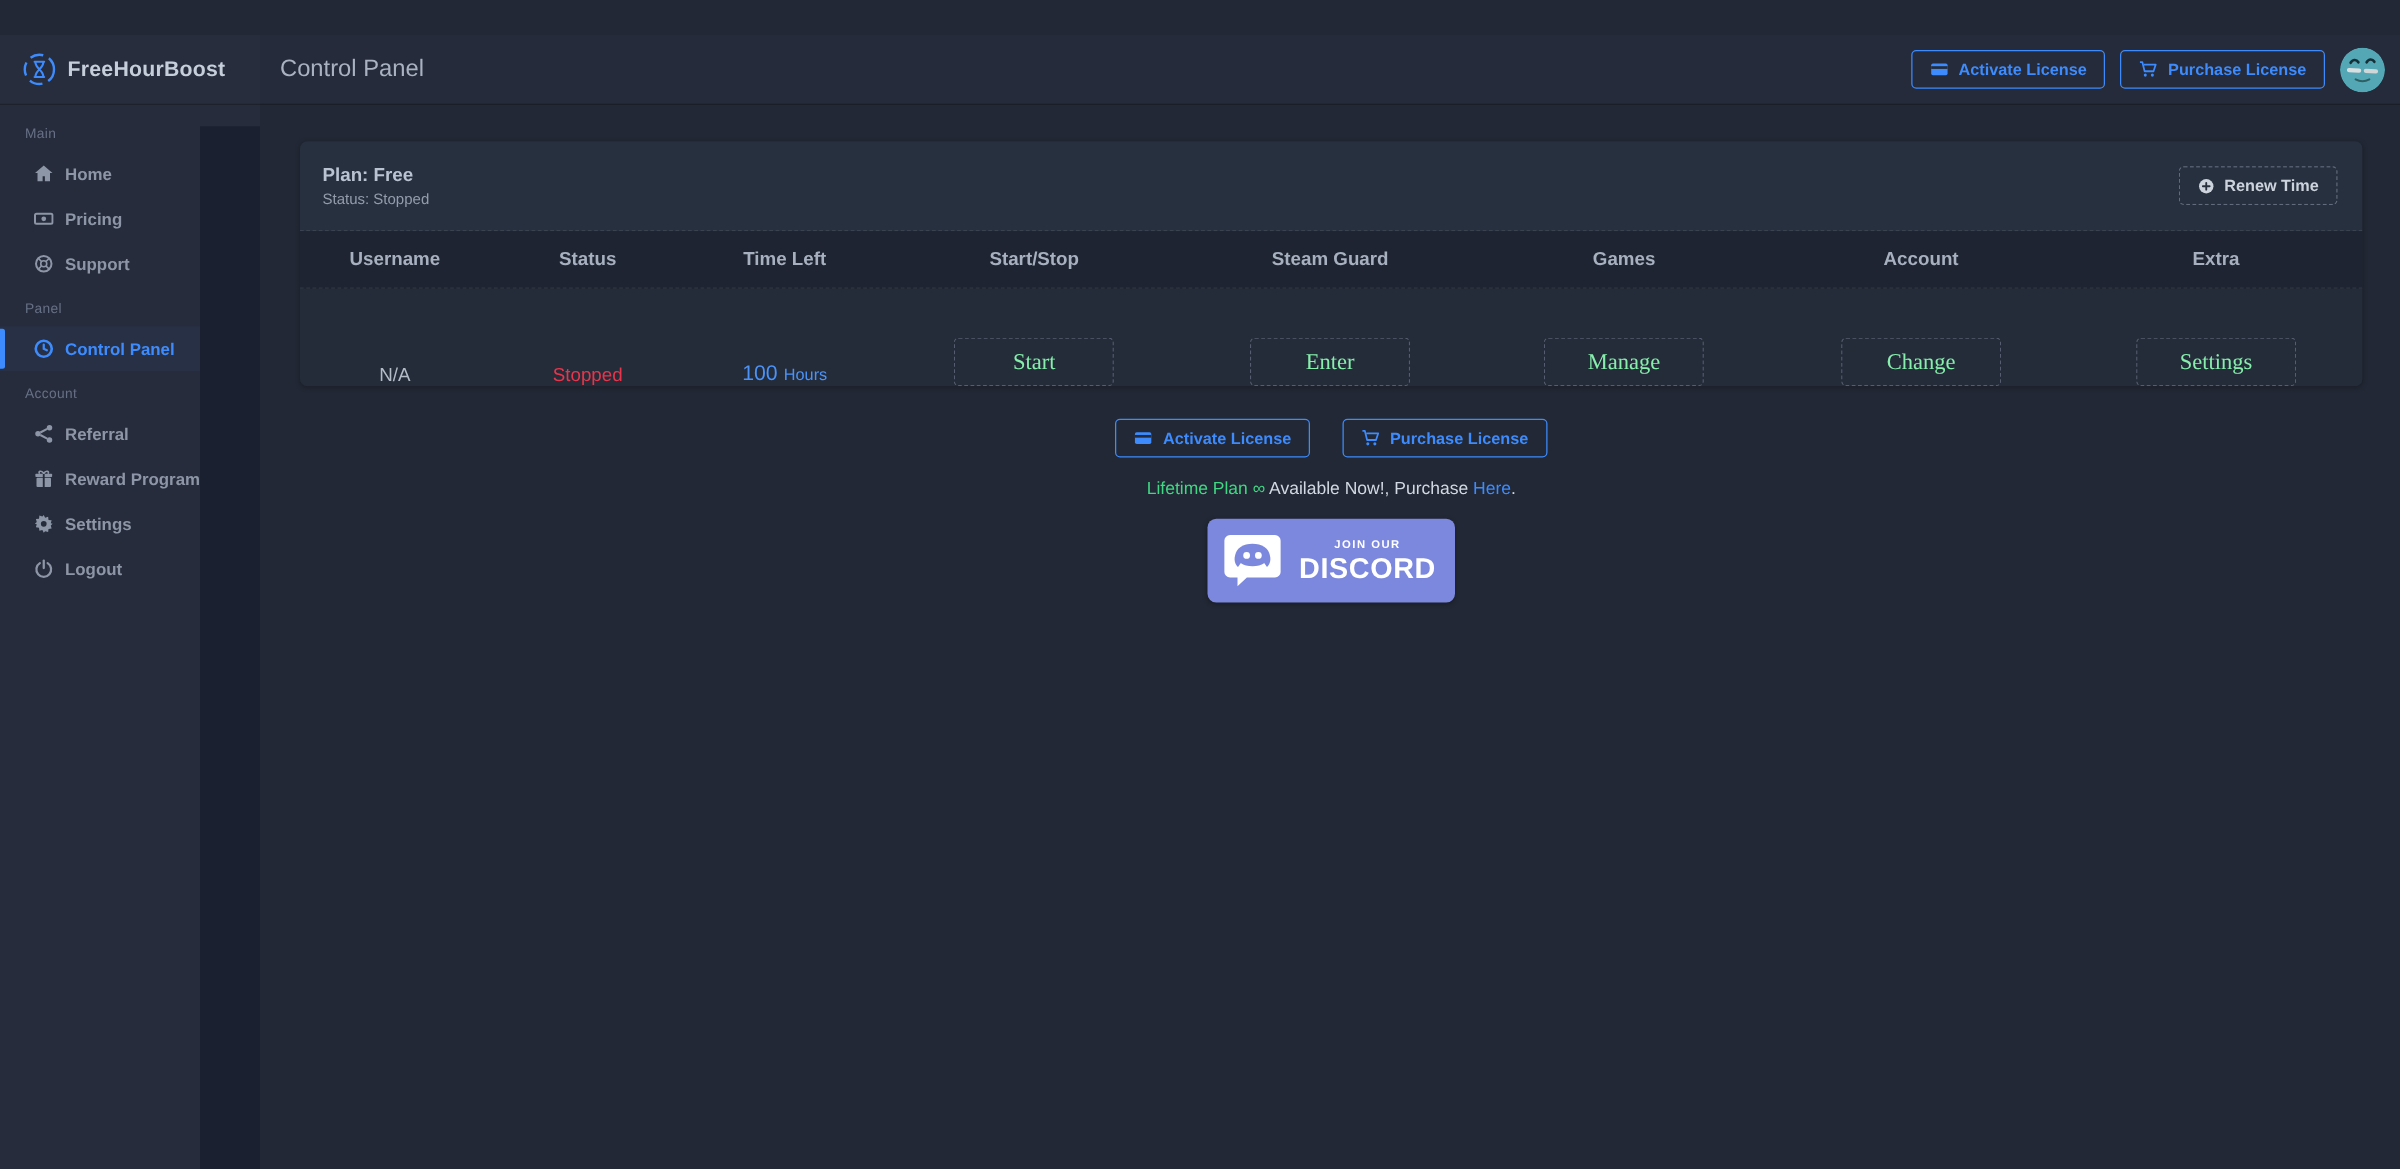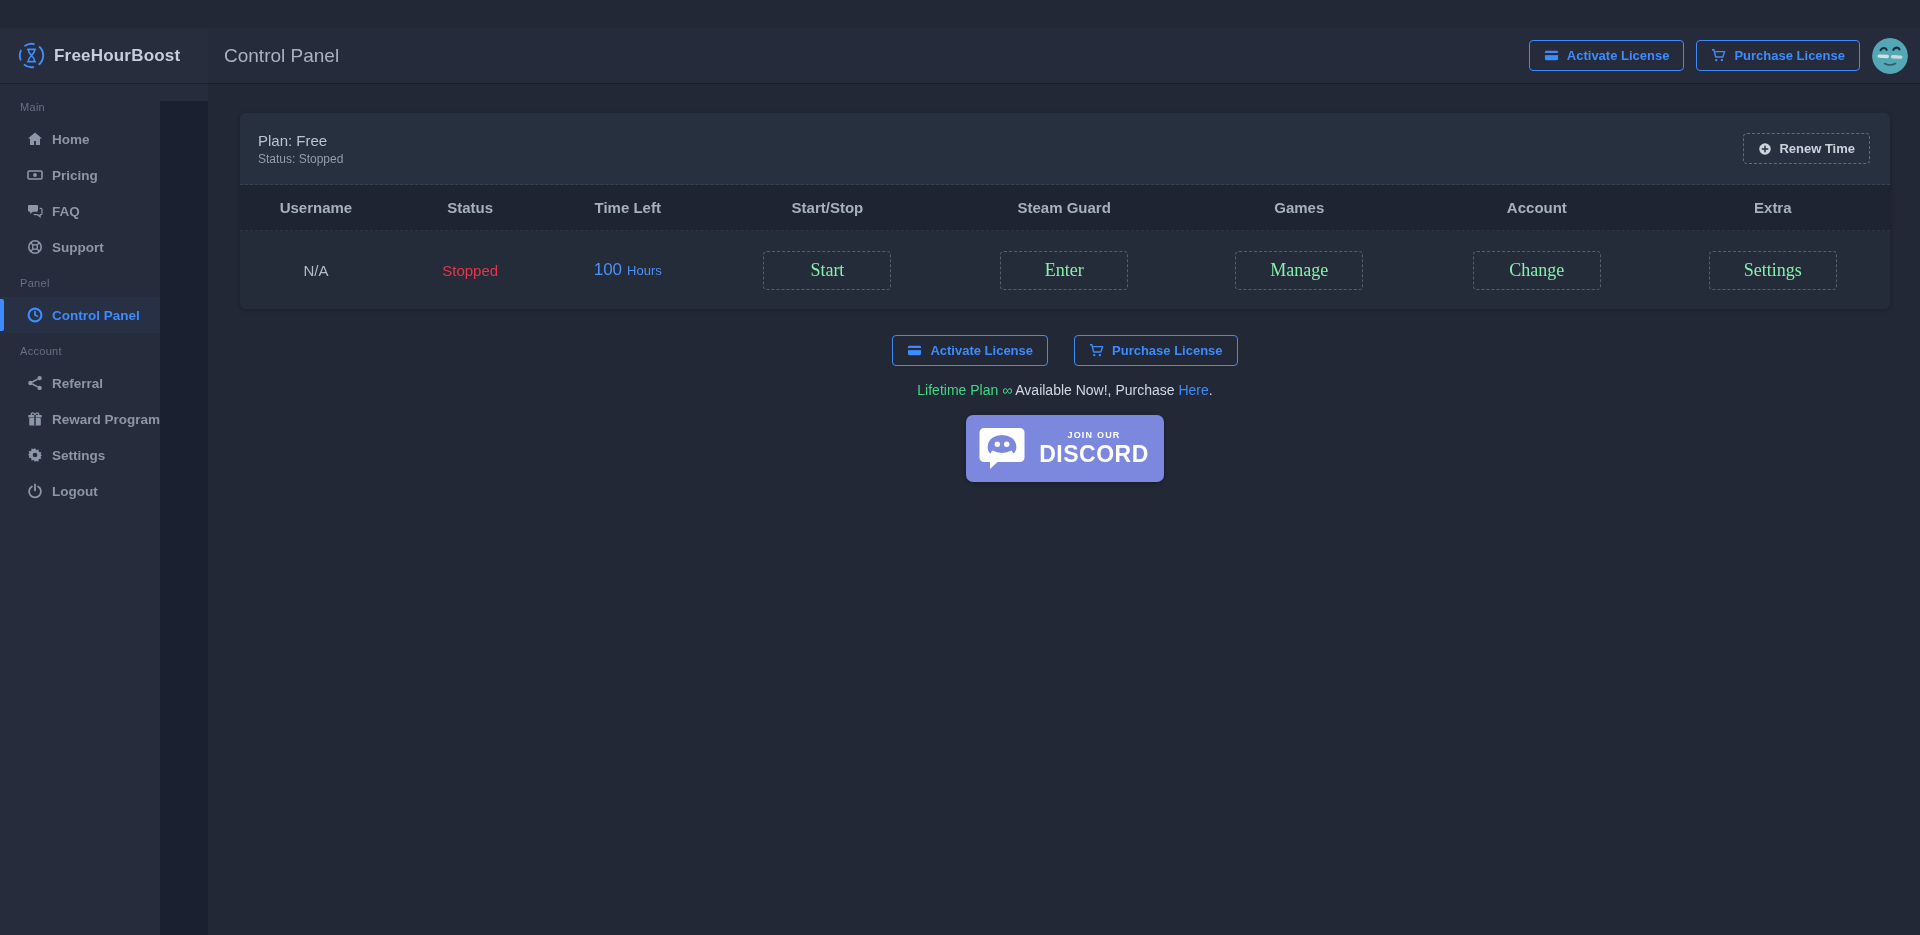"Plan: Free" .plan-label { font-weight: 400 -> 700 }
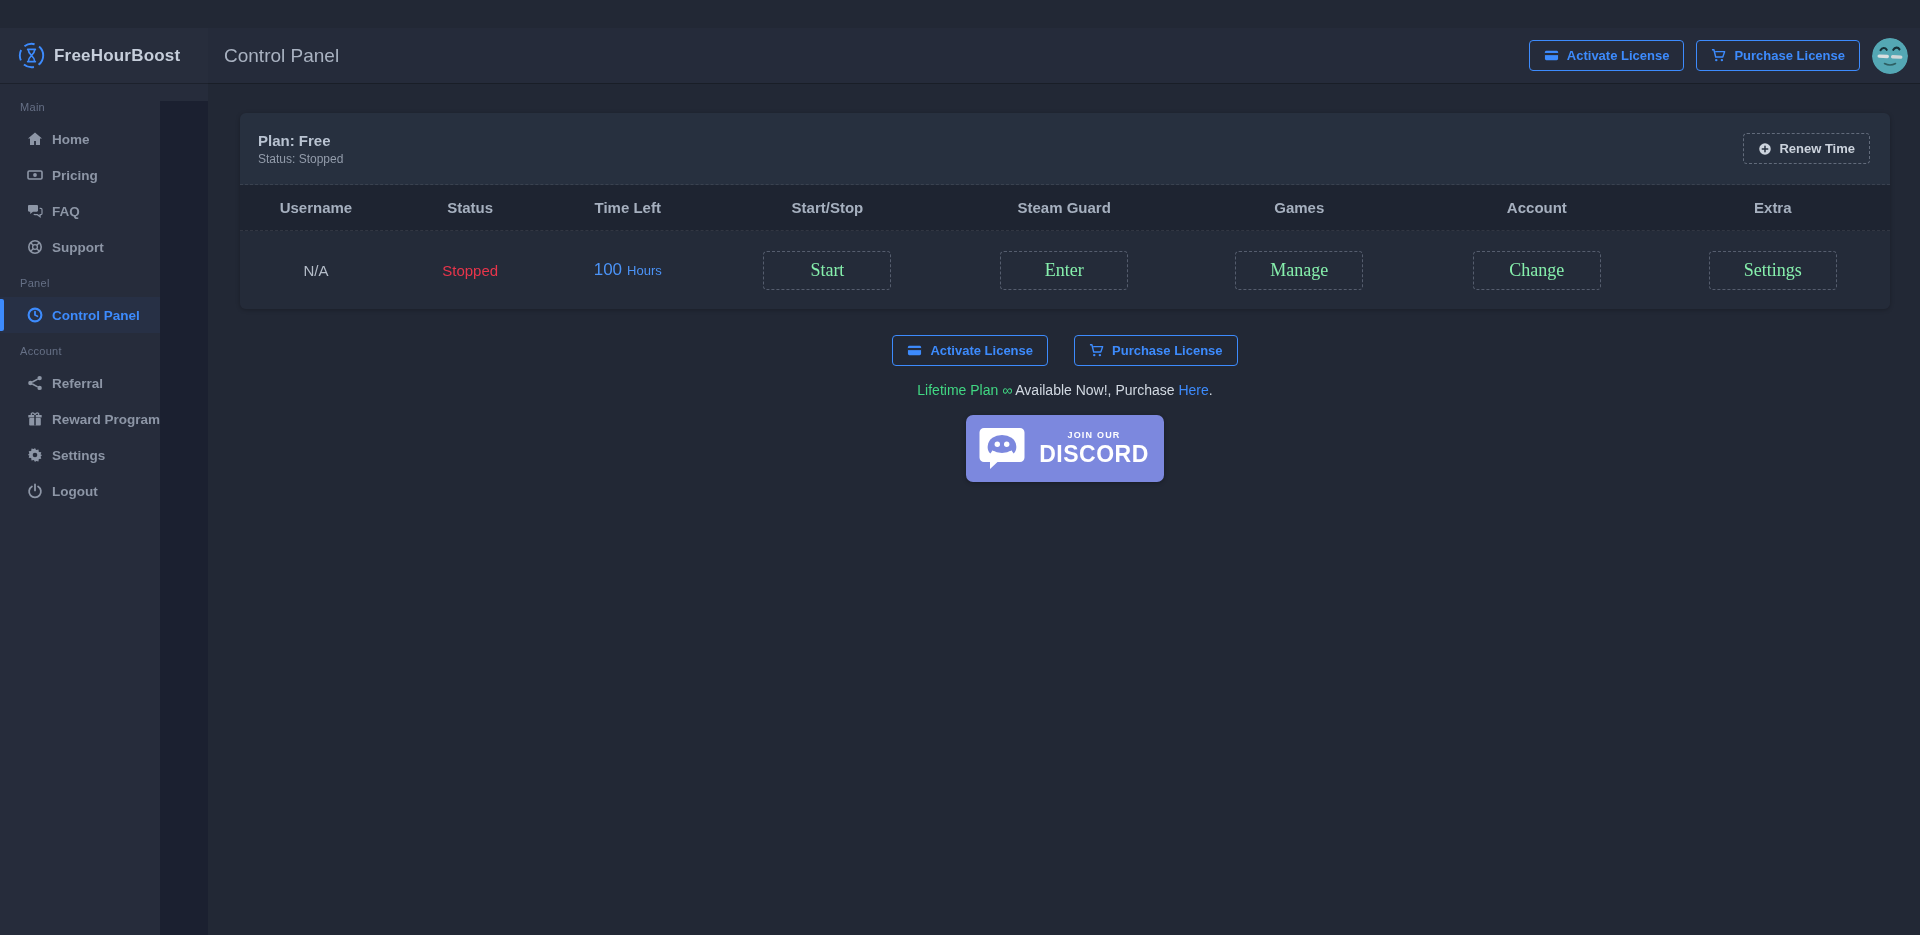"FAQ" div.side-item { html: <div> <span> <svg> <path></path> <path></path> </svg> </span> <span>FAQ</span> </div> -> none }
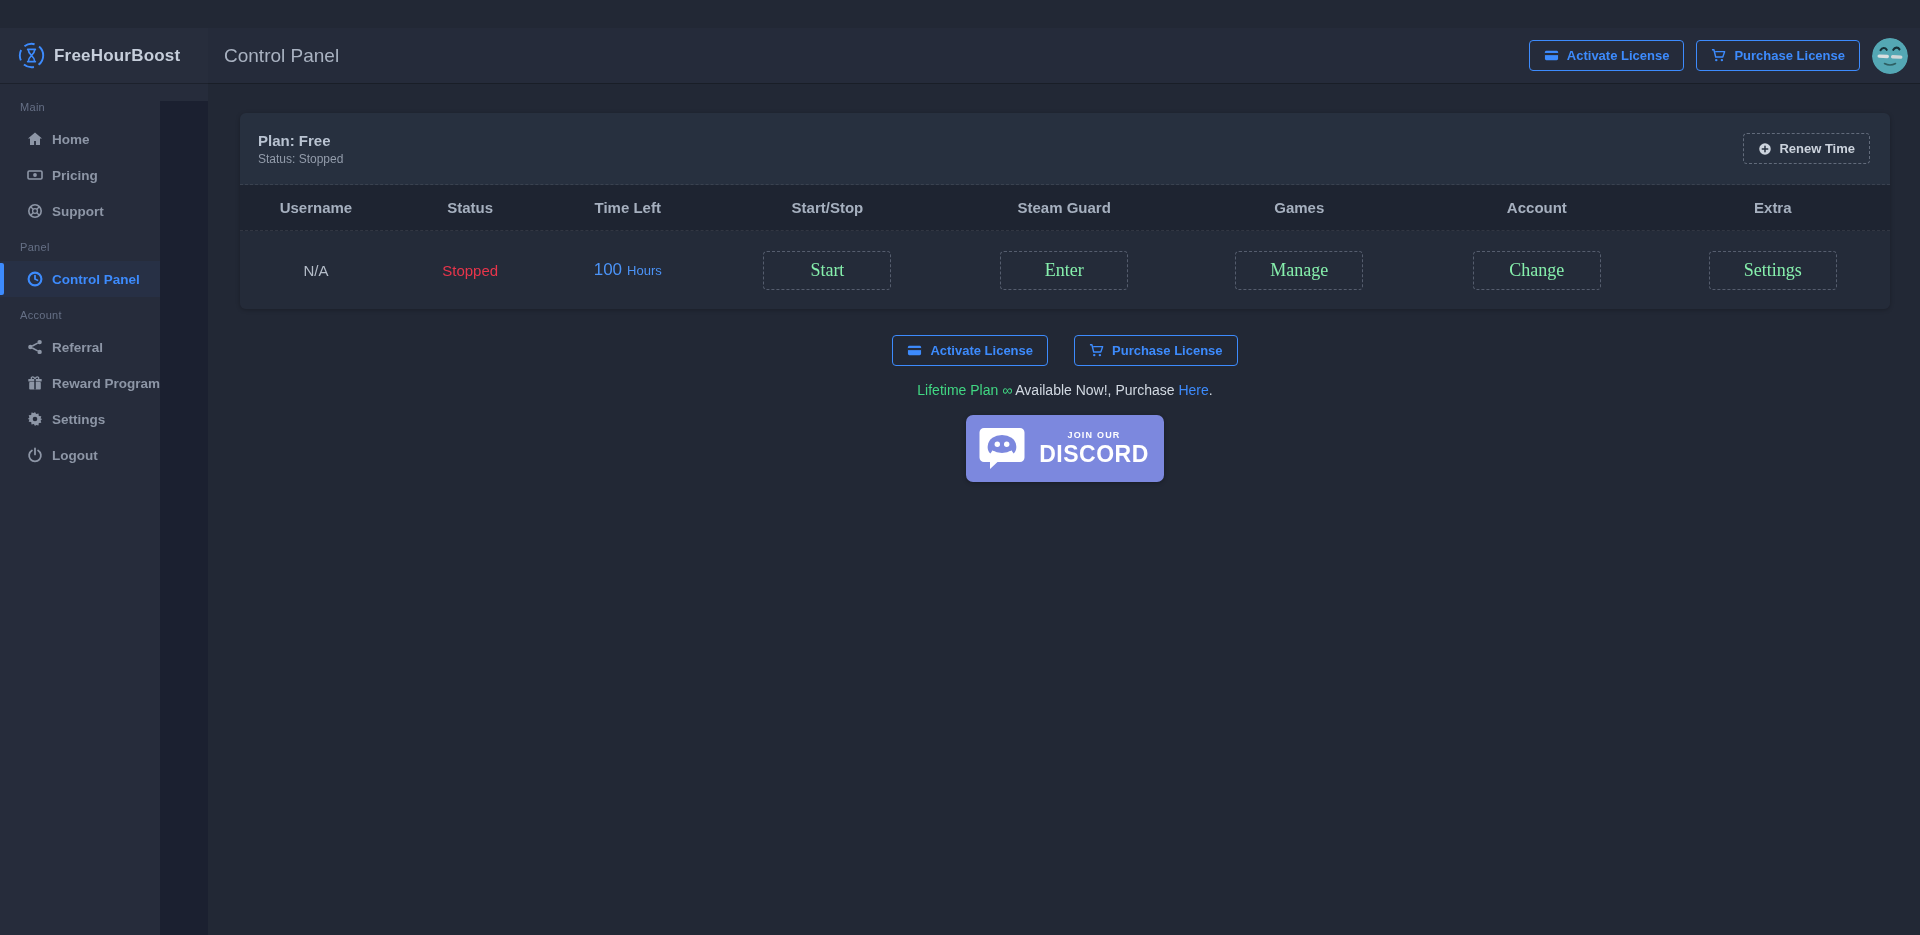"N/A" .trow { align-items: center -> flex-end }
